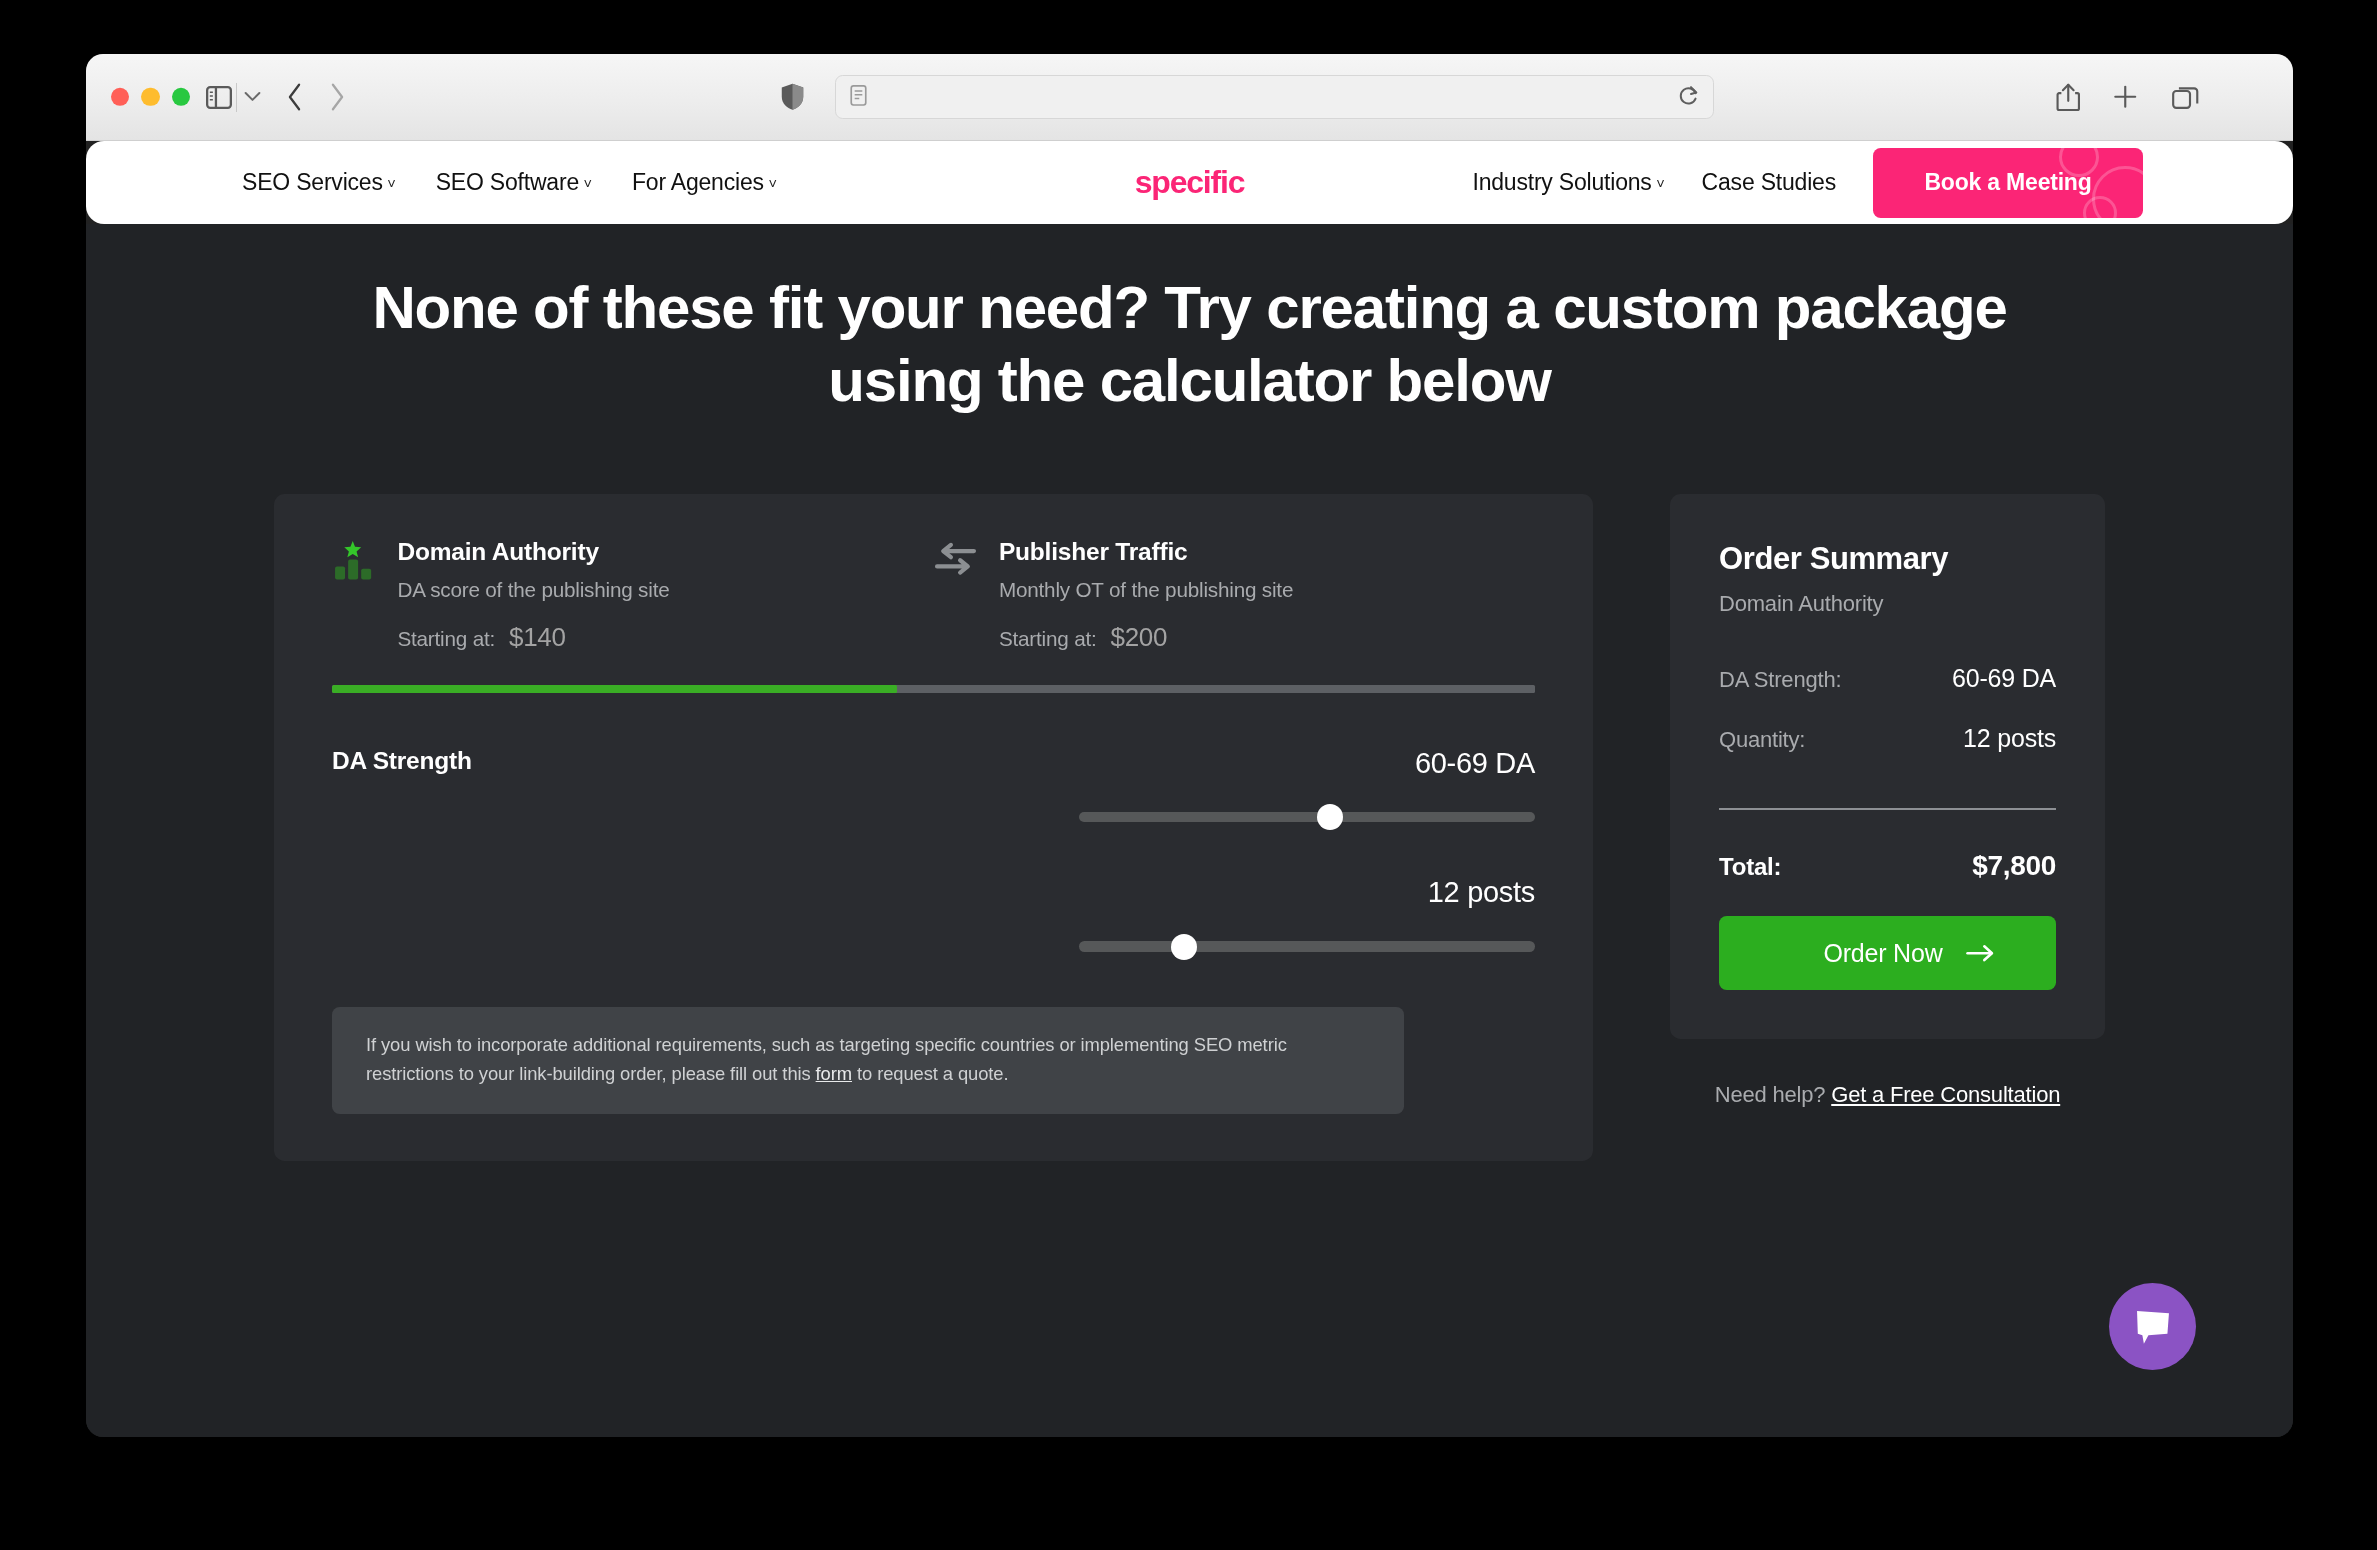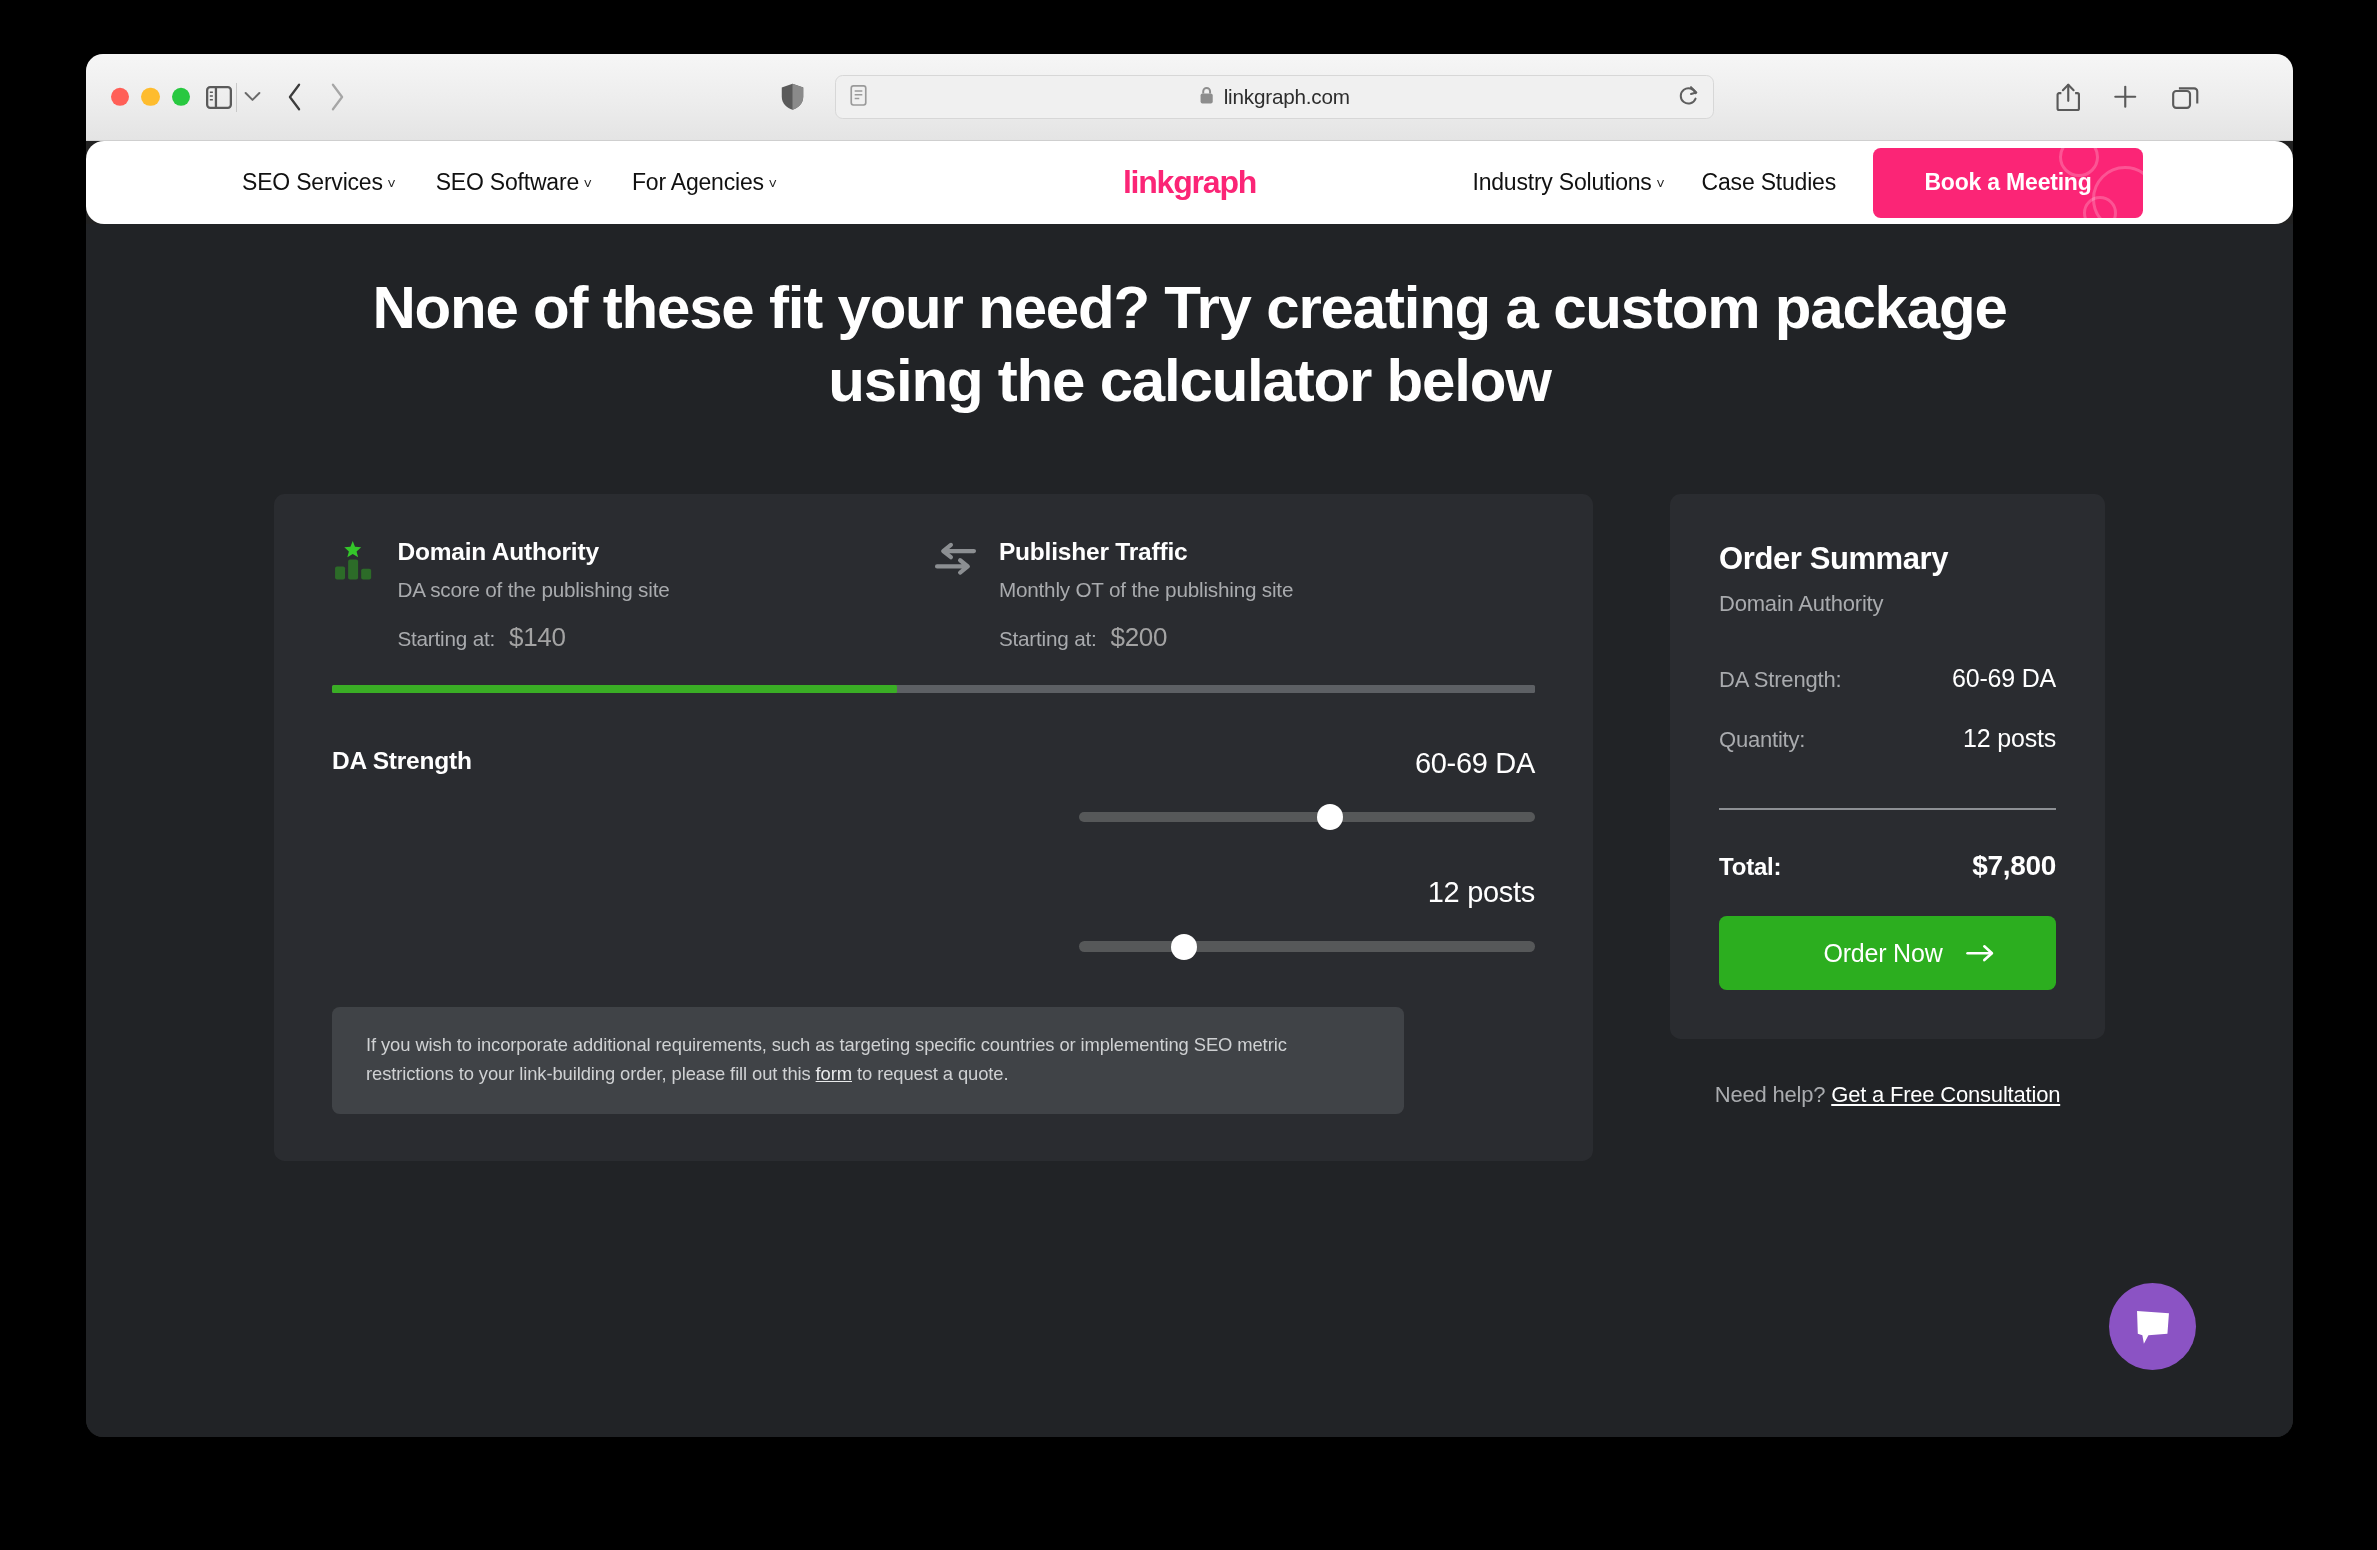"linkgraph.com" div { html: <div> <span> <svg> <rect></rect> <path></path> </svg> </span> <span>linkgraph.com</span> </div> -> none }
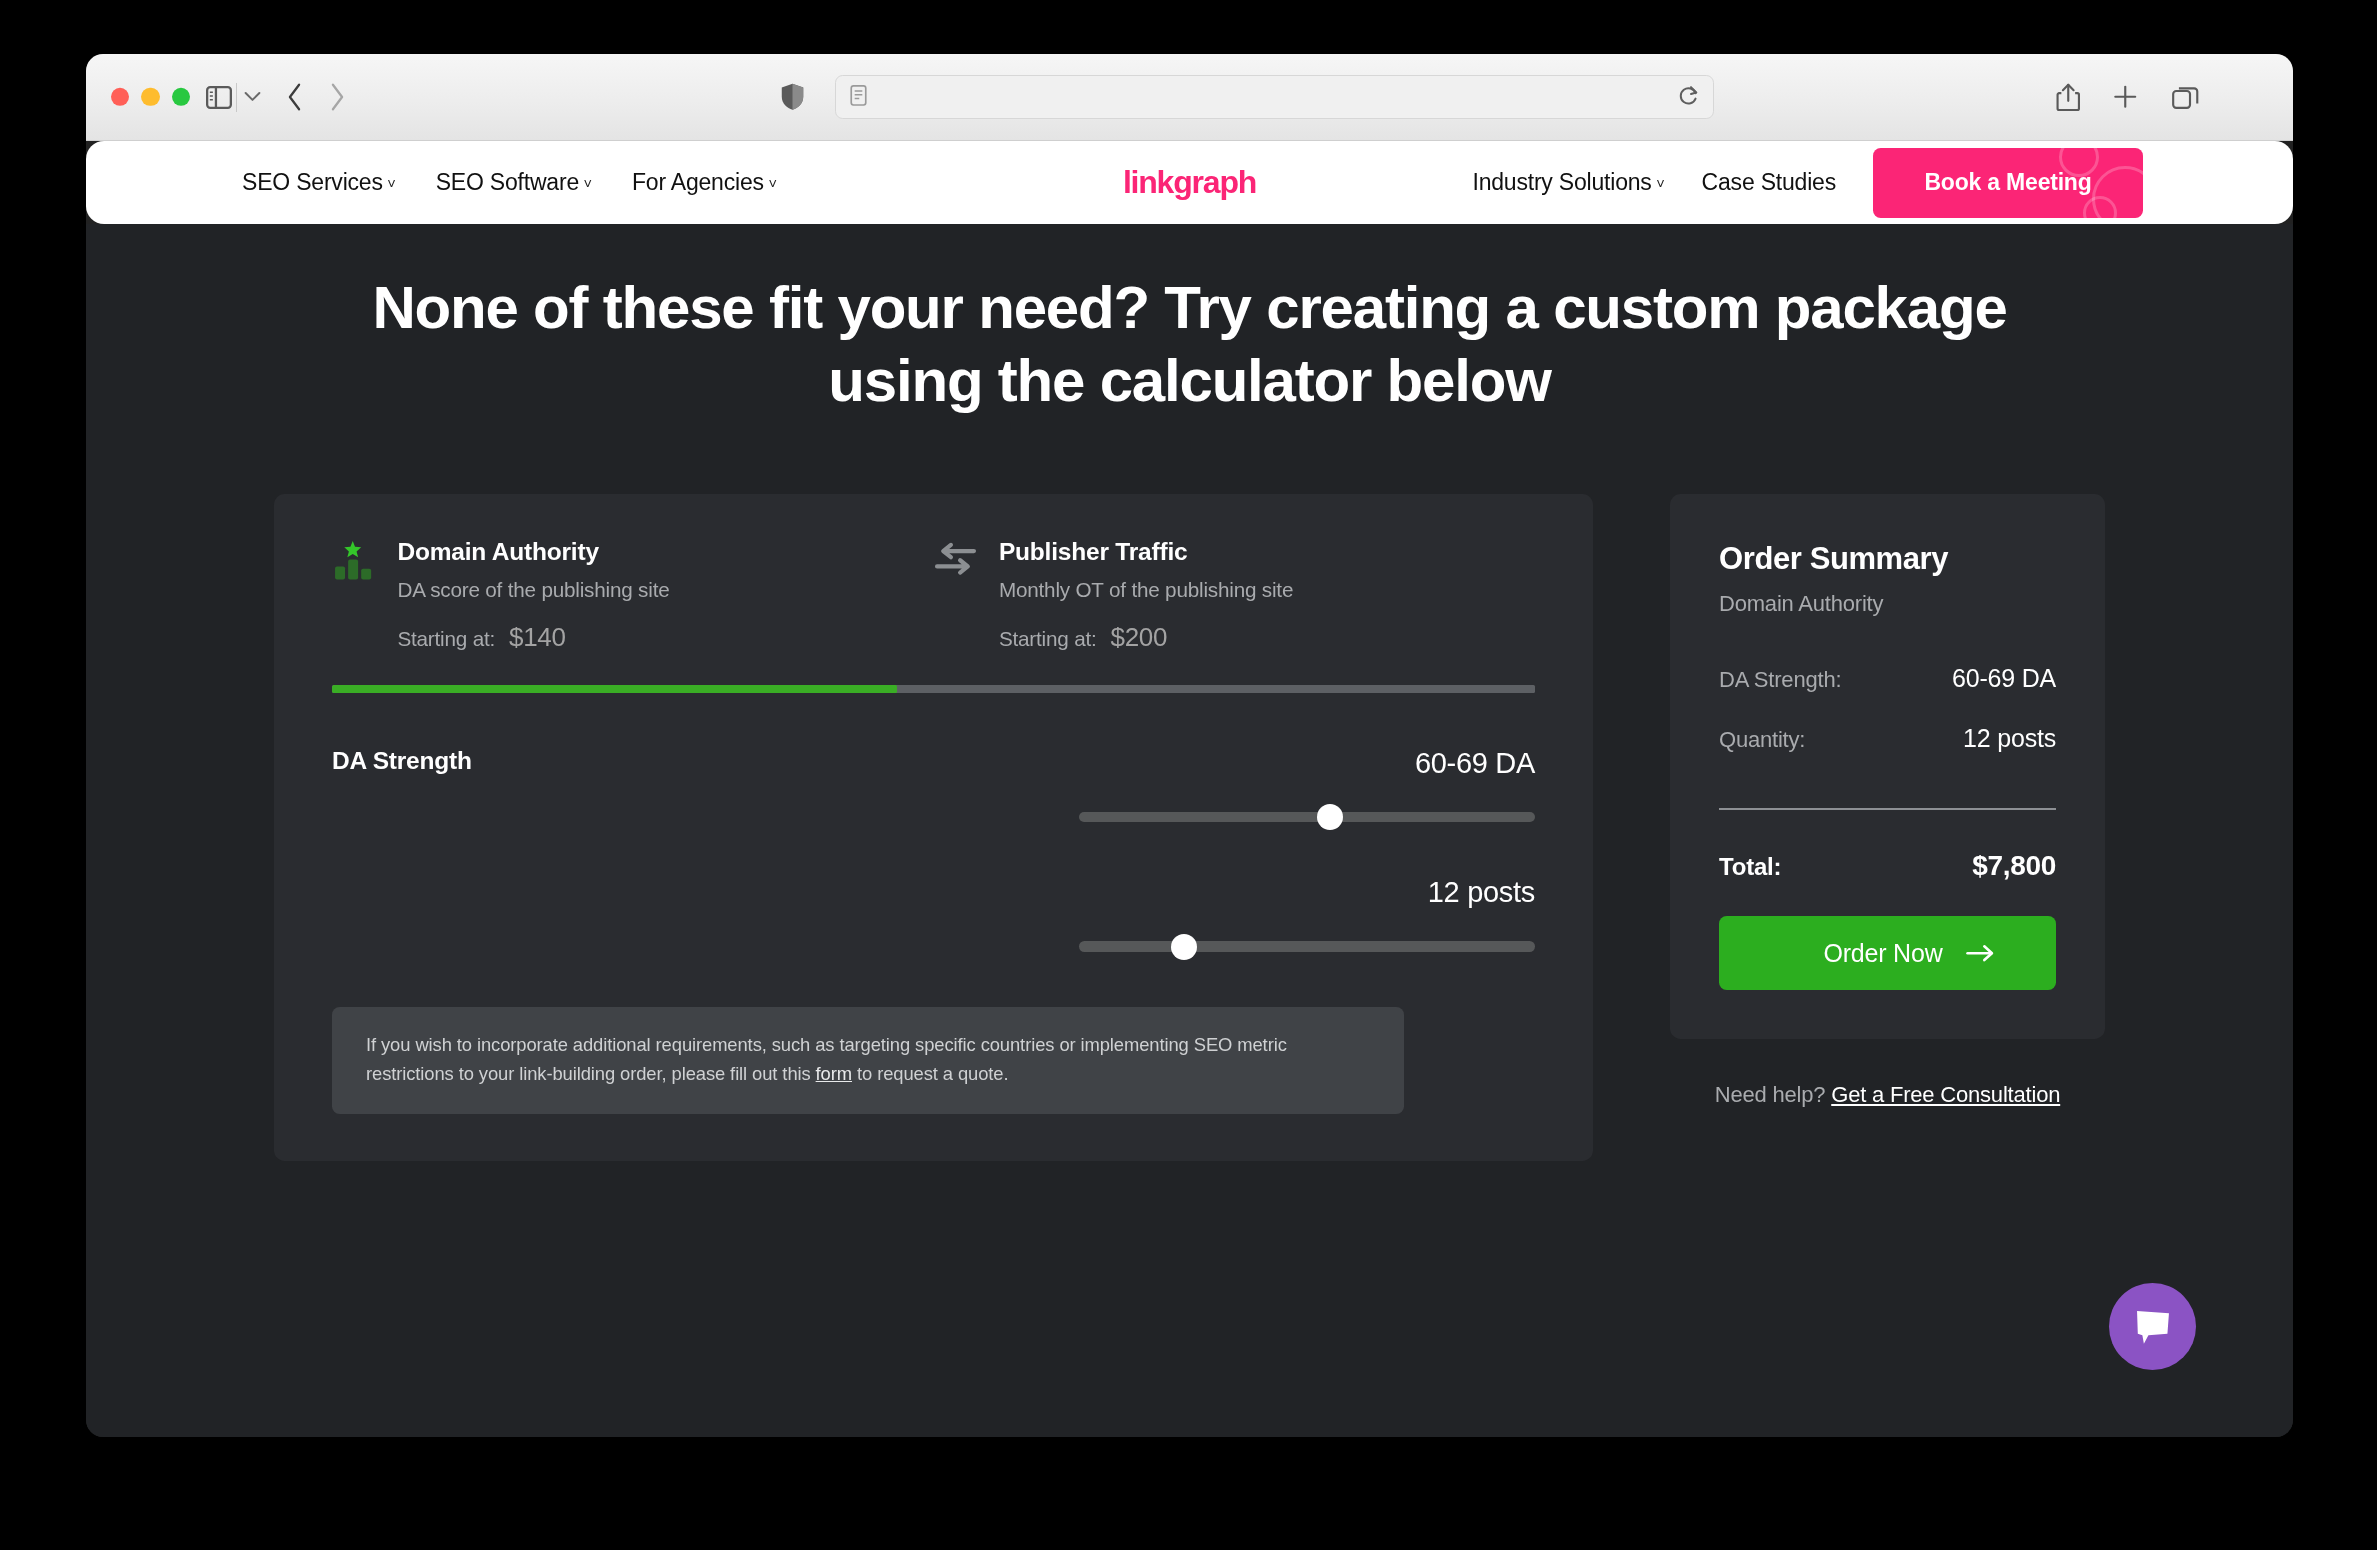"linkgraph" div { text: linkgraph -> specific }
